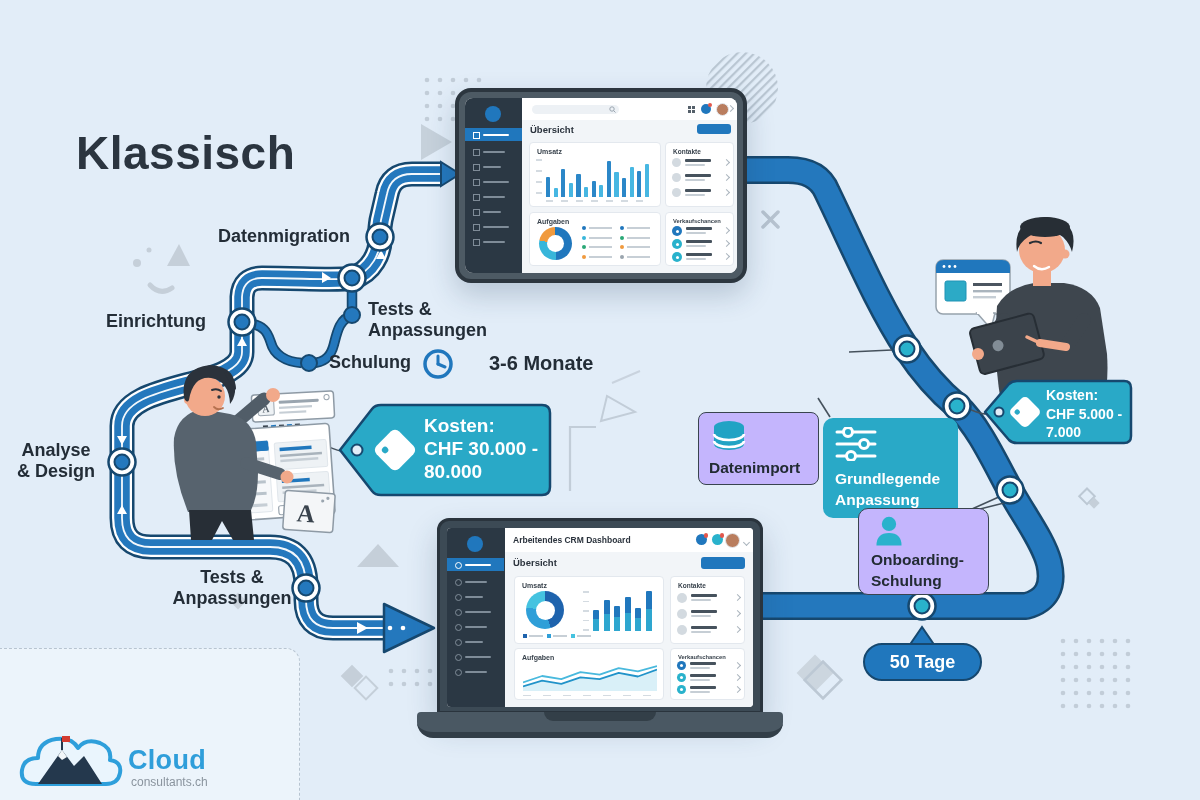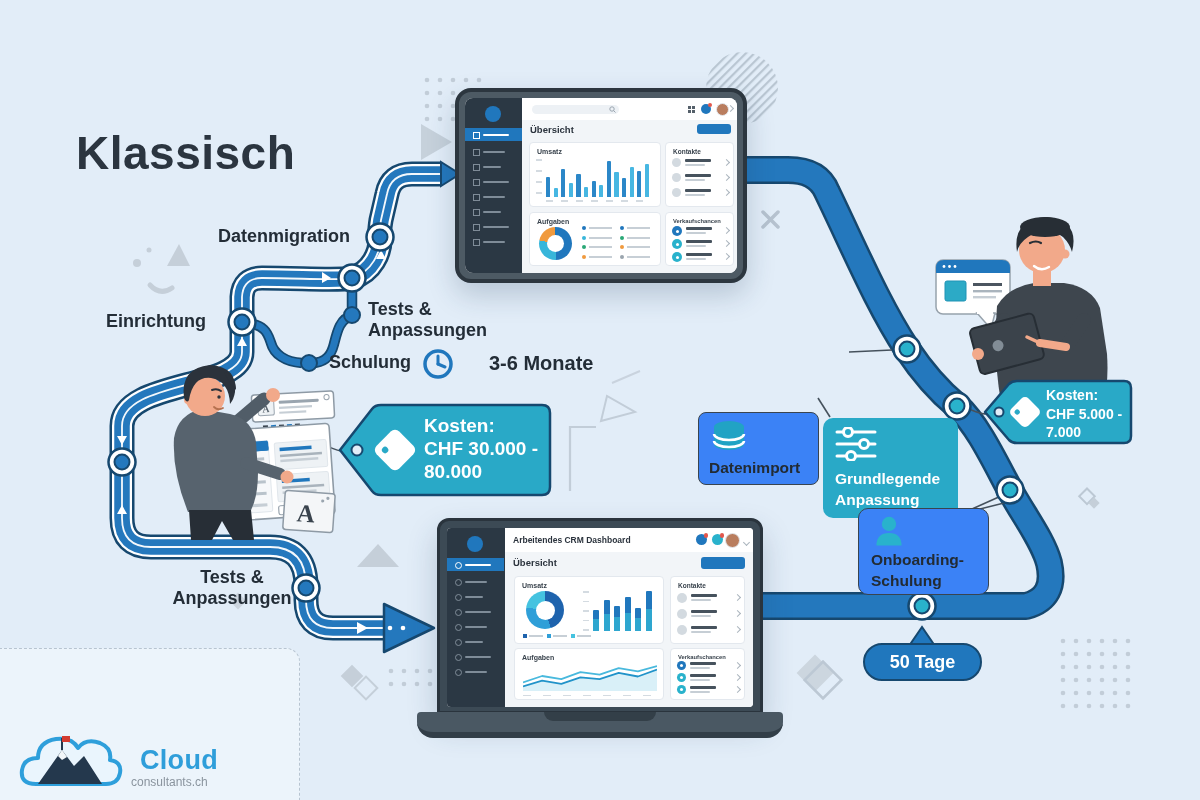"Analyse" div.lbl { html: none -> <div> <span>Analyse</span> <span>&amp; Design</span> </div> }
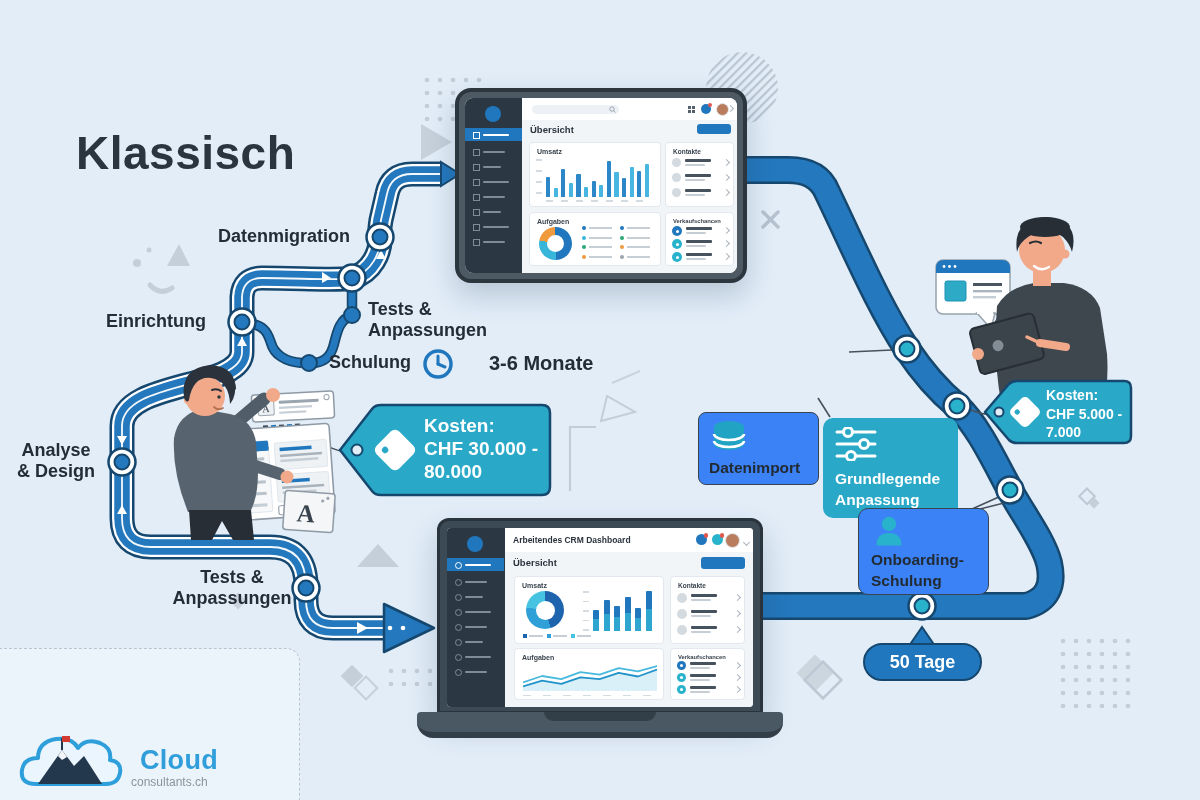"Datenimport" .qbox.white { background: #3b82f6 -> #c4b5fd }
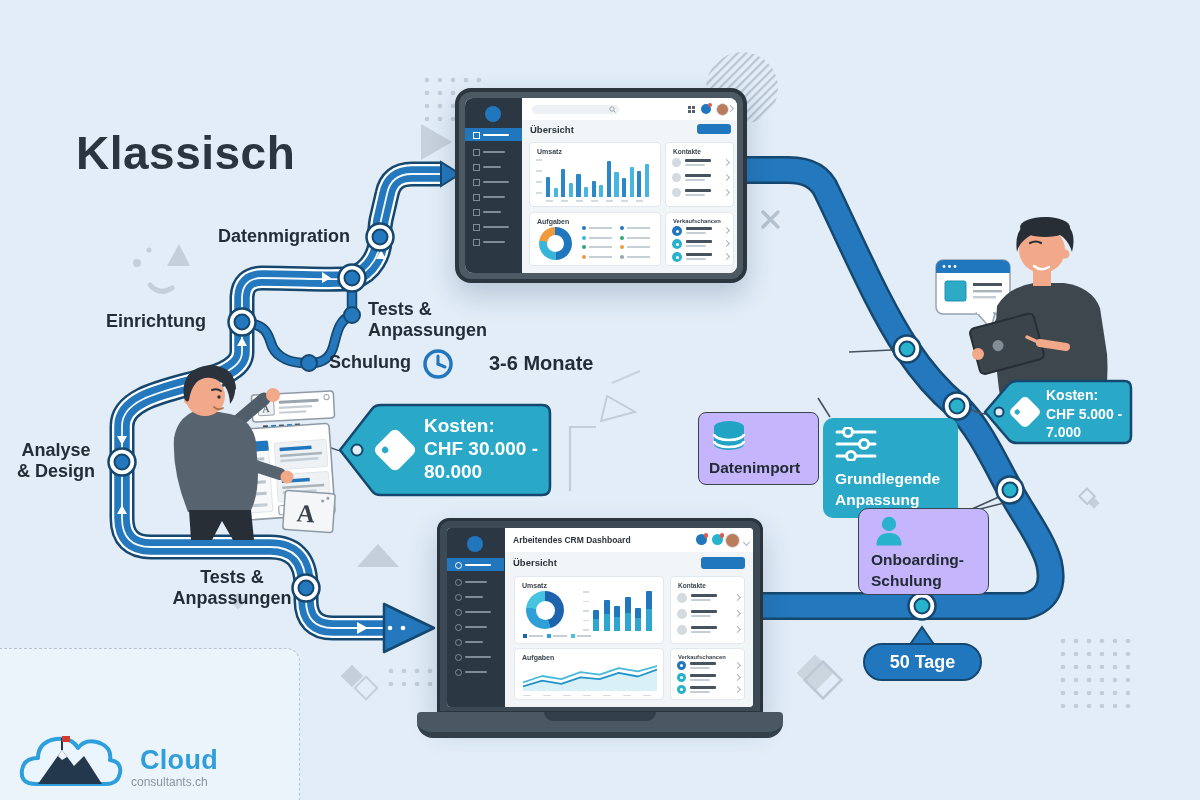"Cloud" div.logo-name { left: 140px -> 128px }
